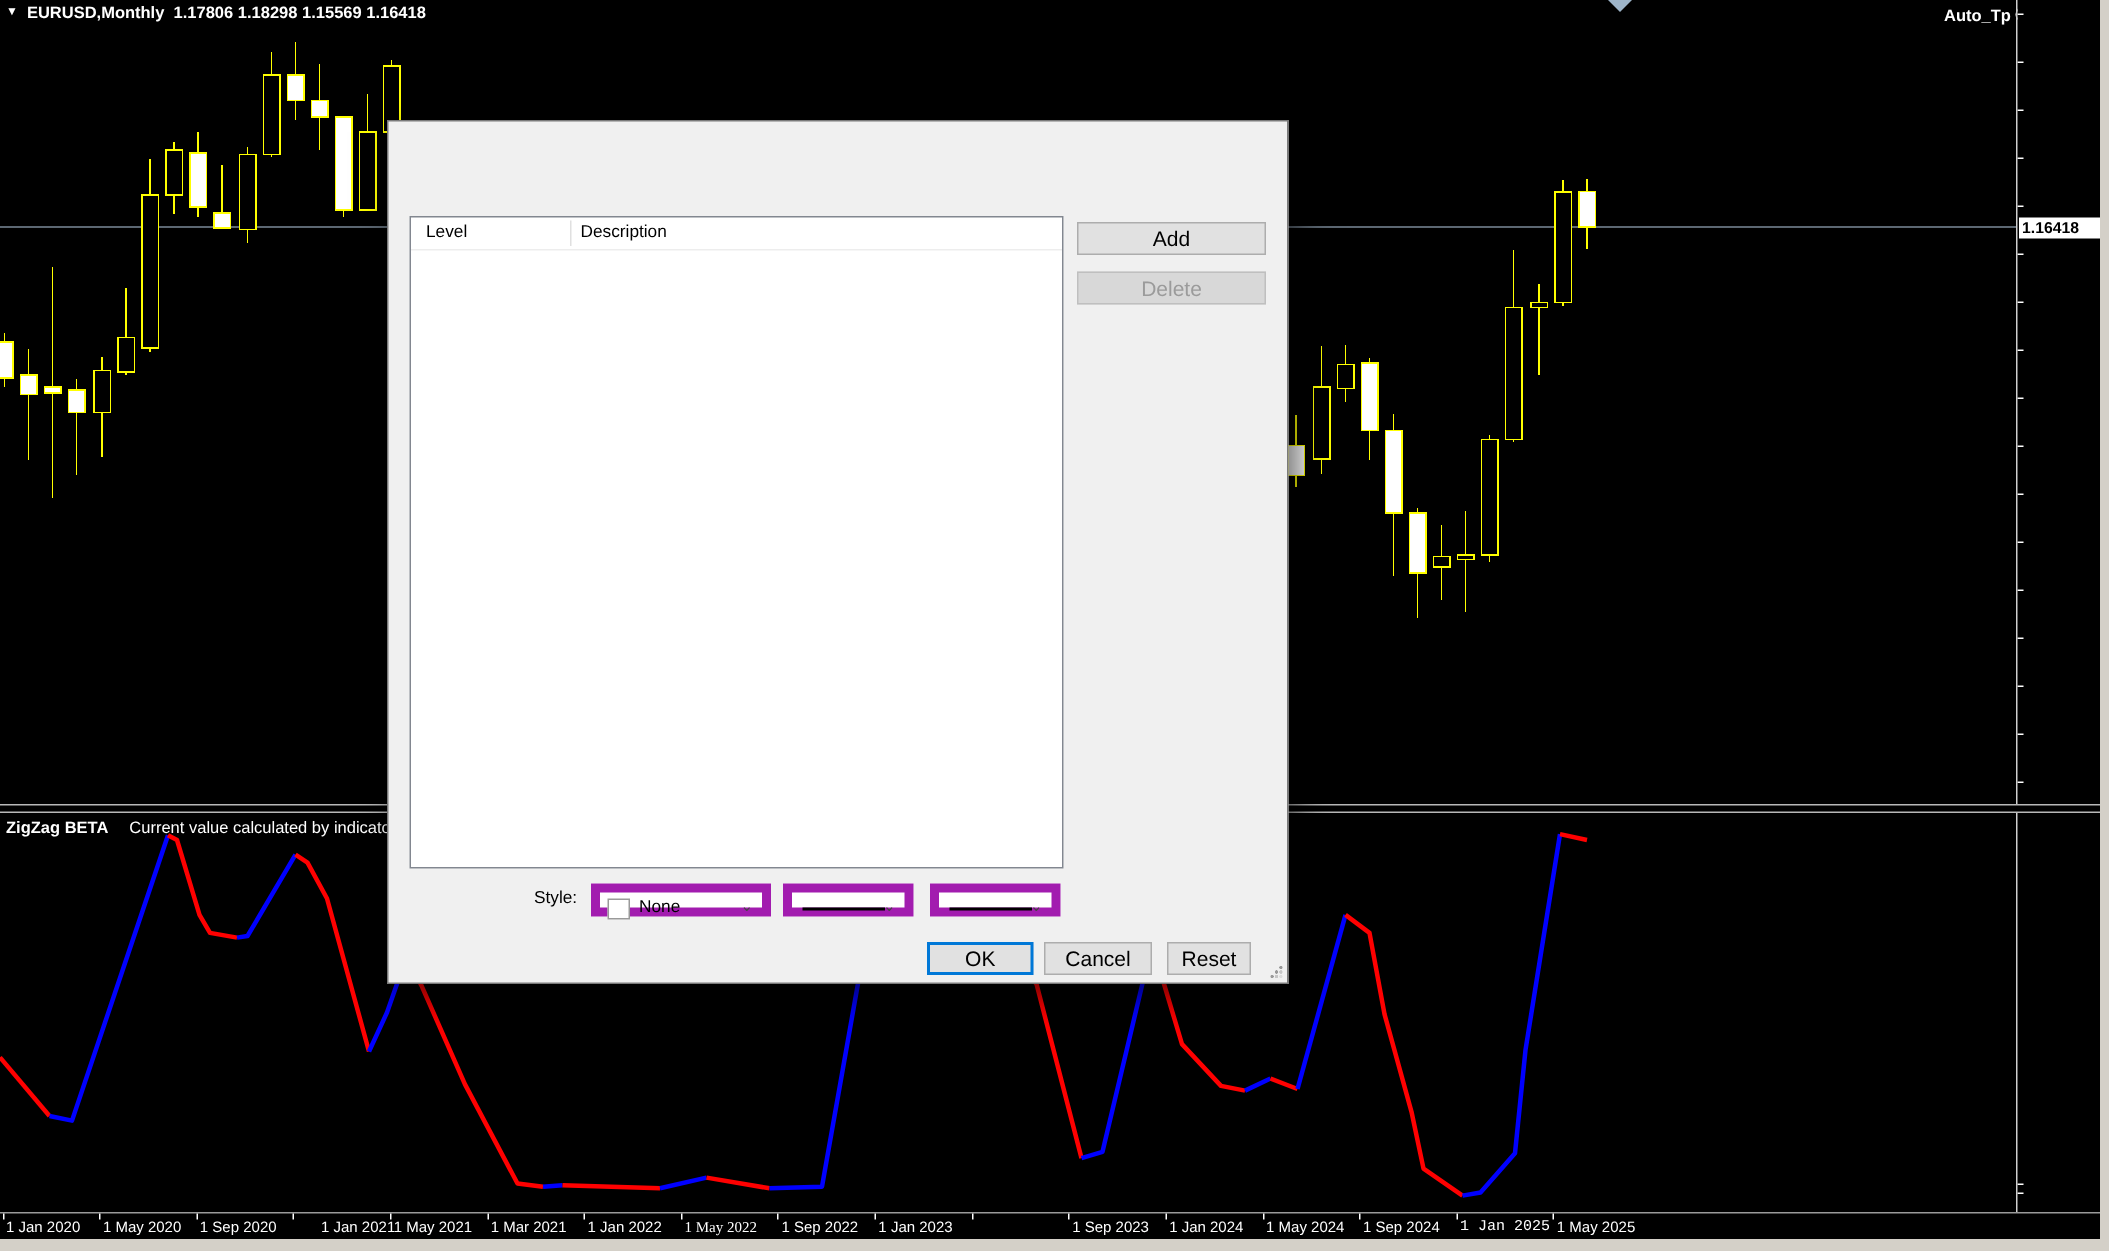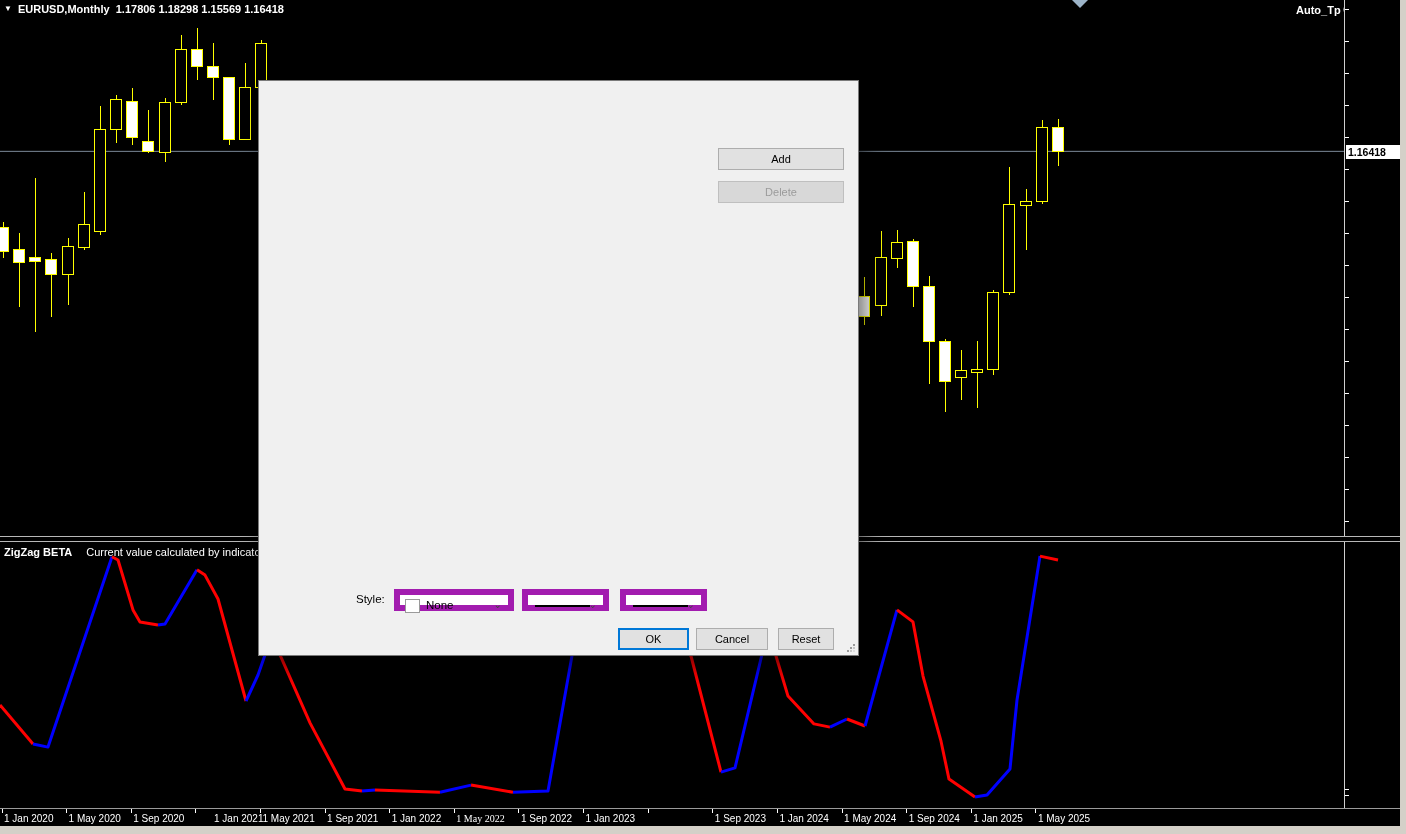"Level" div.listbox { html: none -> <div> <div> <span>Level</span> <span></span> <span>Description</span> </div> </div> }
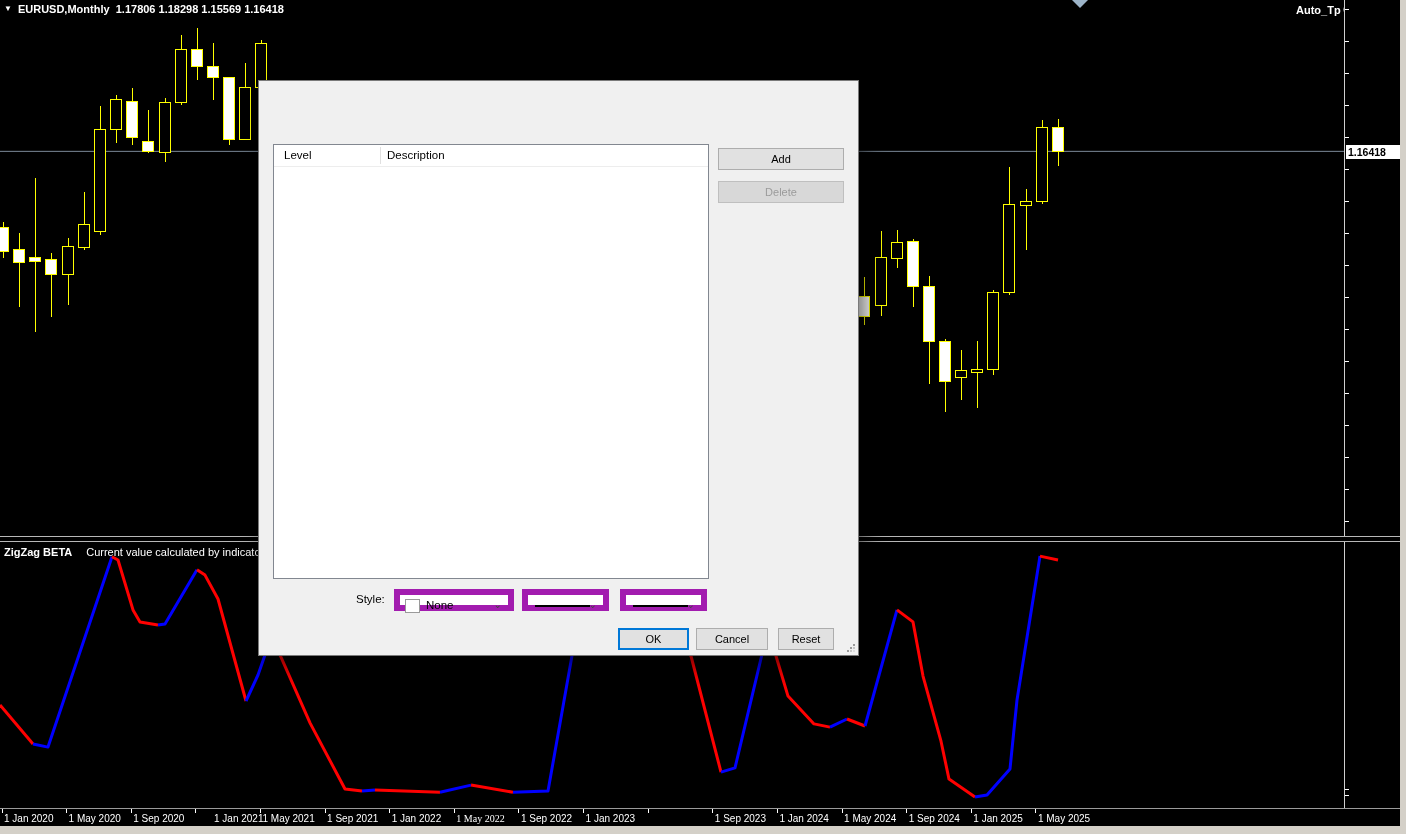"Add" .btn { font-size: 11px -> 14px }
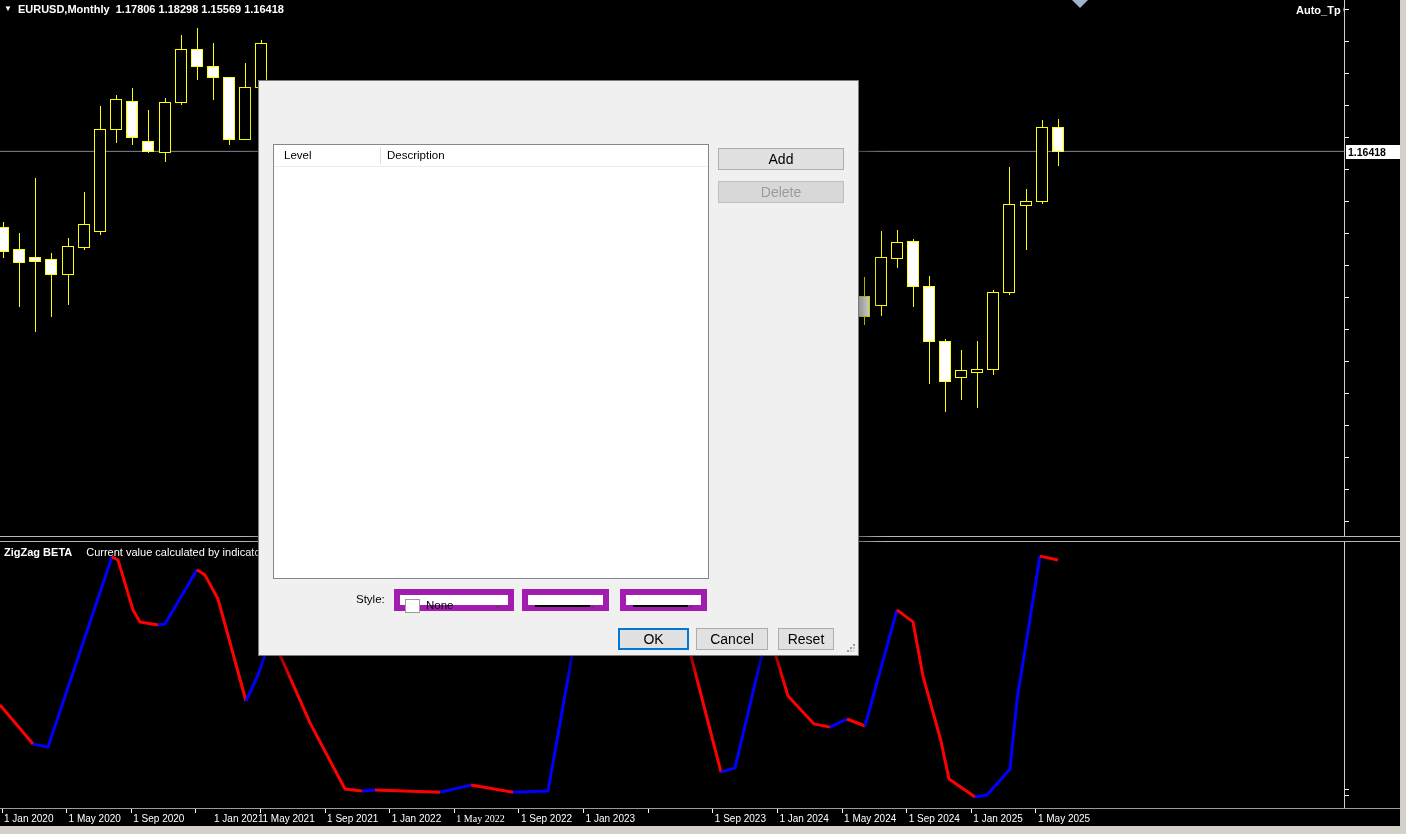"1 Sep 2021" div.time-label { text: Sep -> Mar }
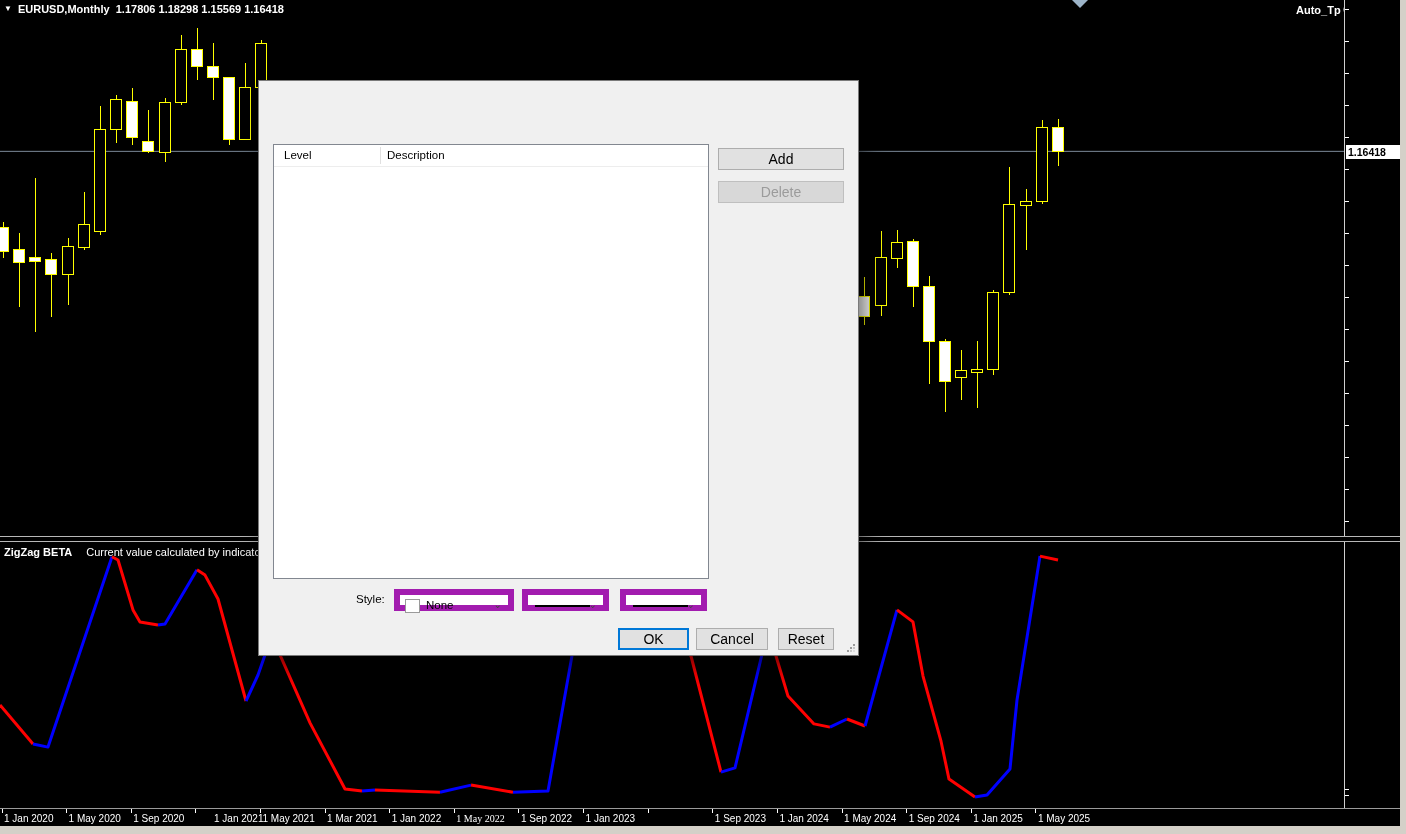"1 Jan 2025" div.time-label { font-family: none -> Liberation Mono, monospace }
